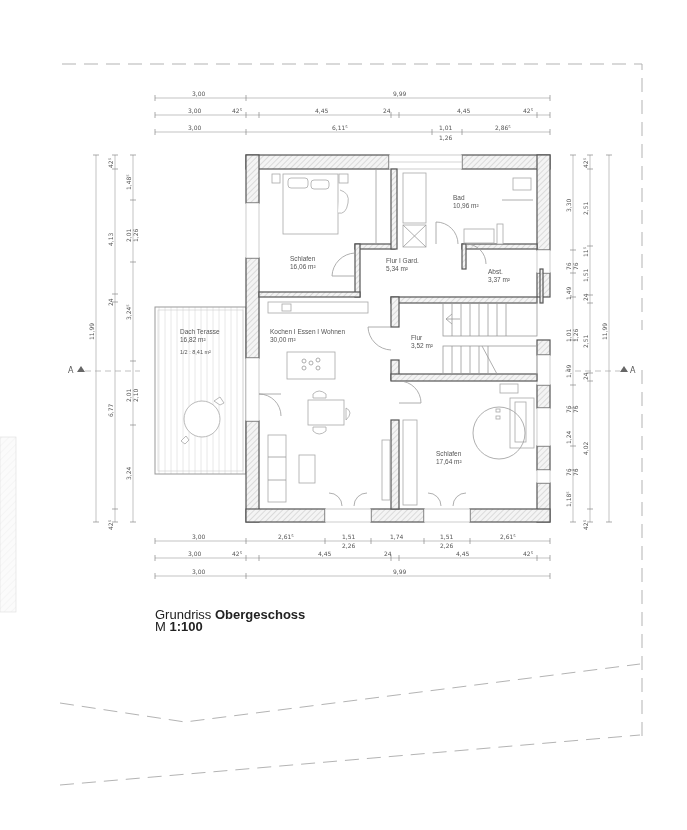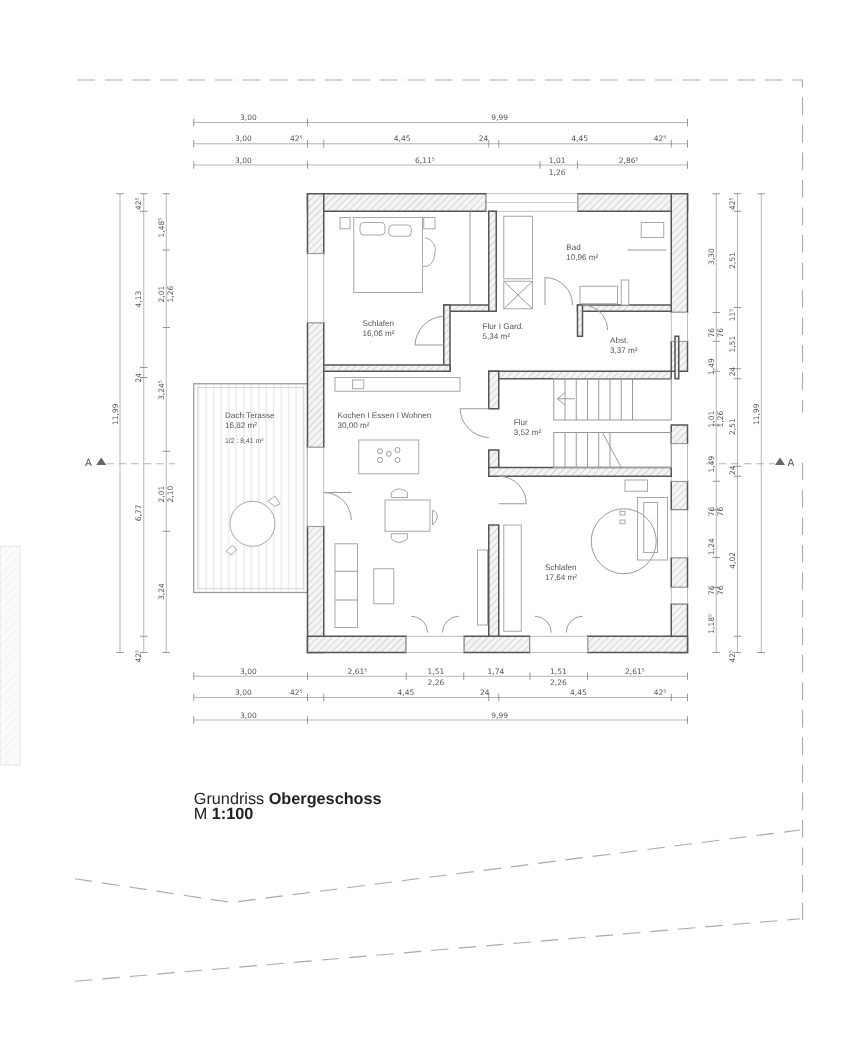"Grundriss Obergeschoss" .title { top: 633px -> 609px }
